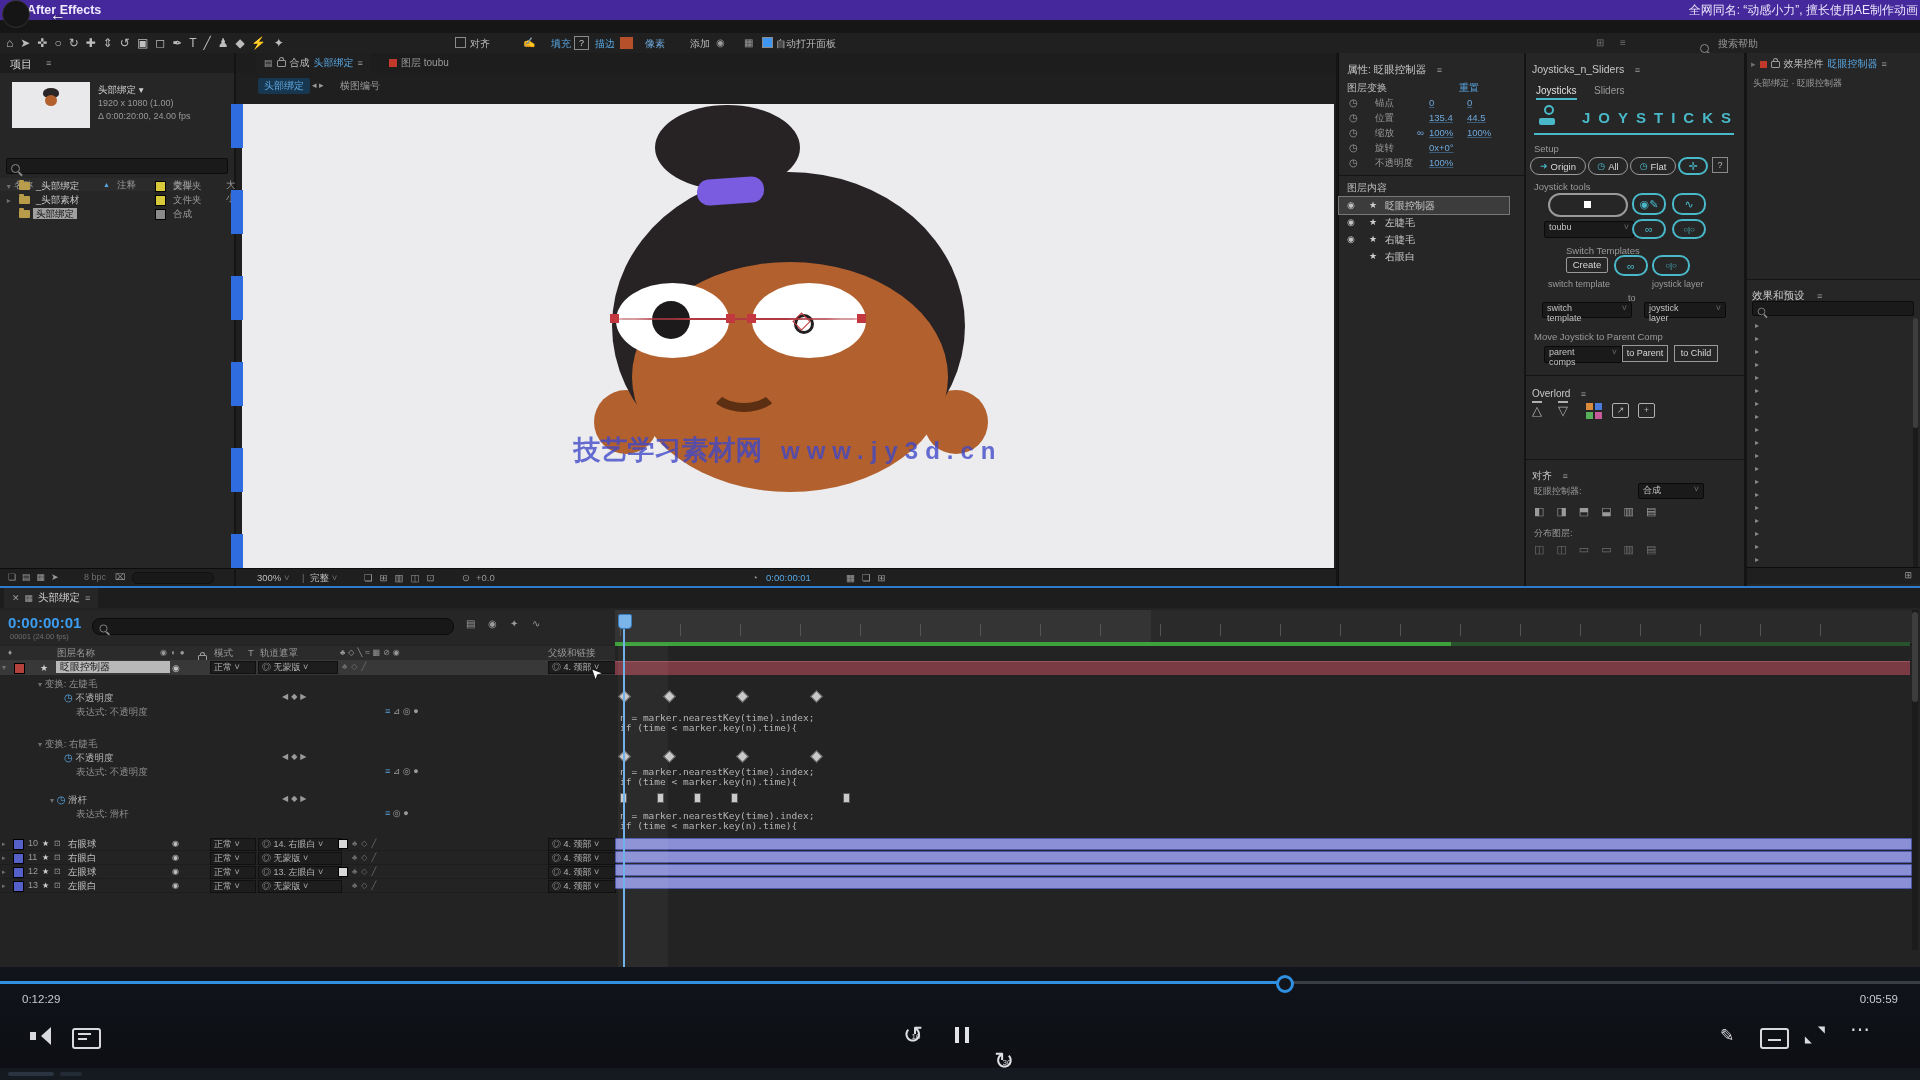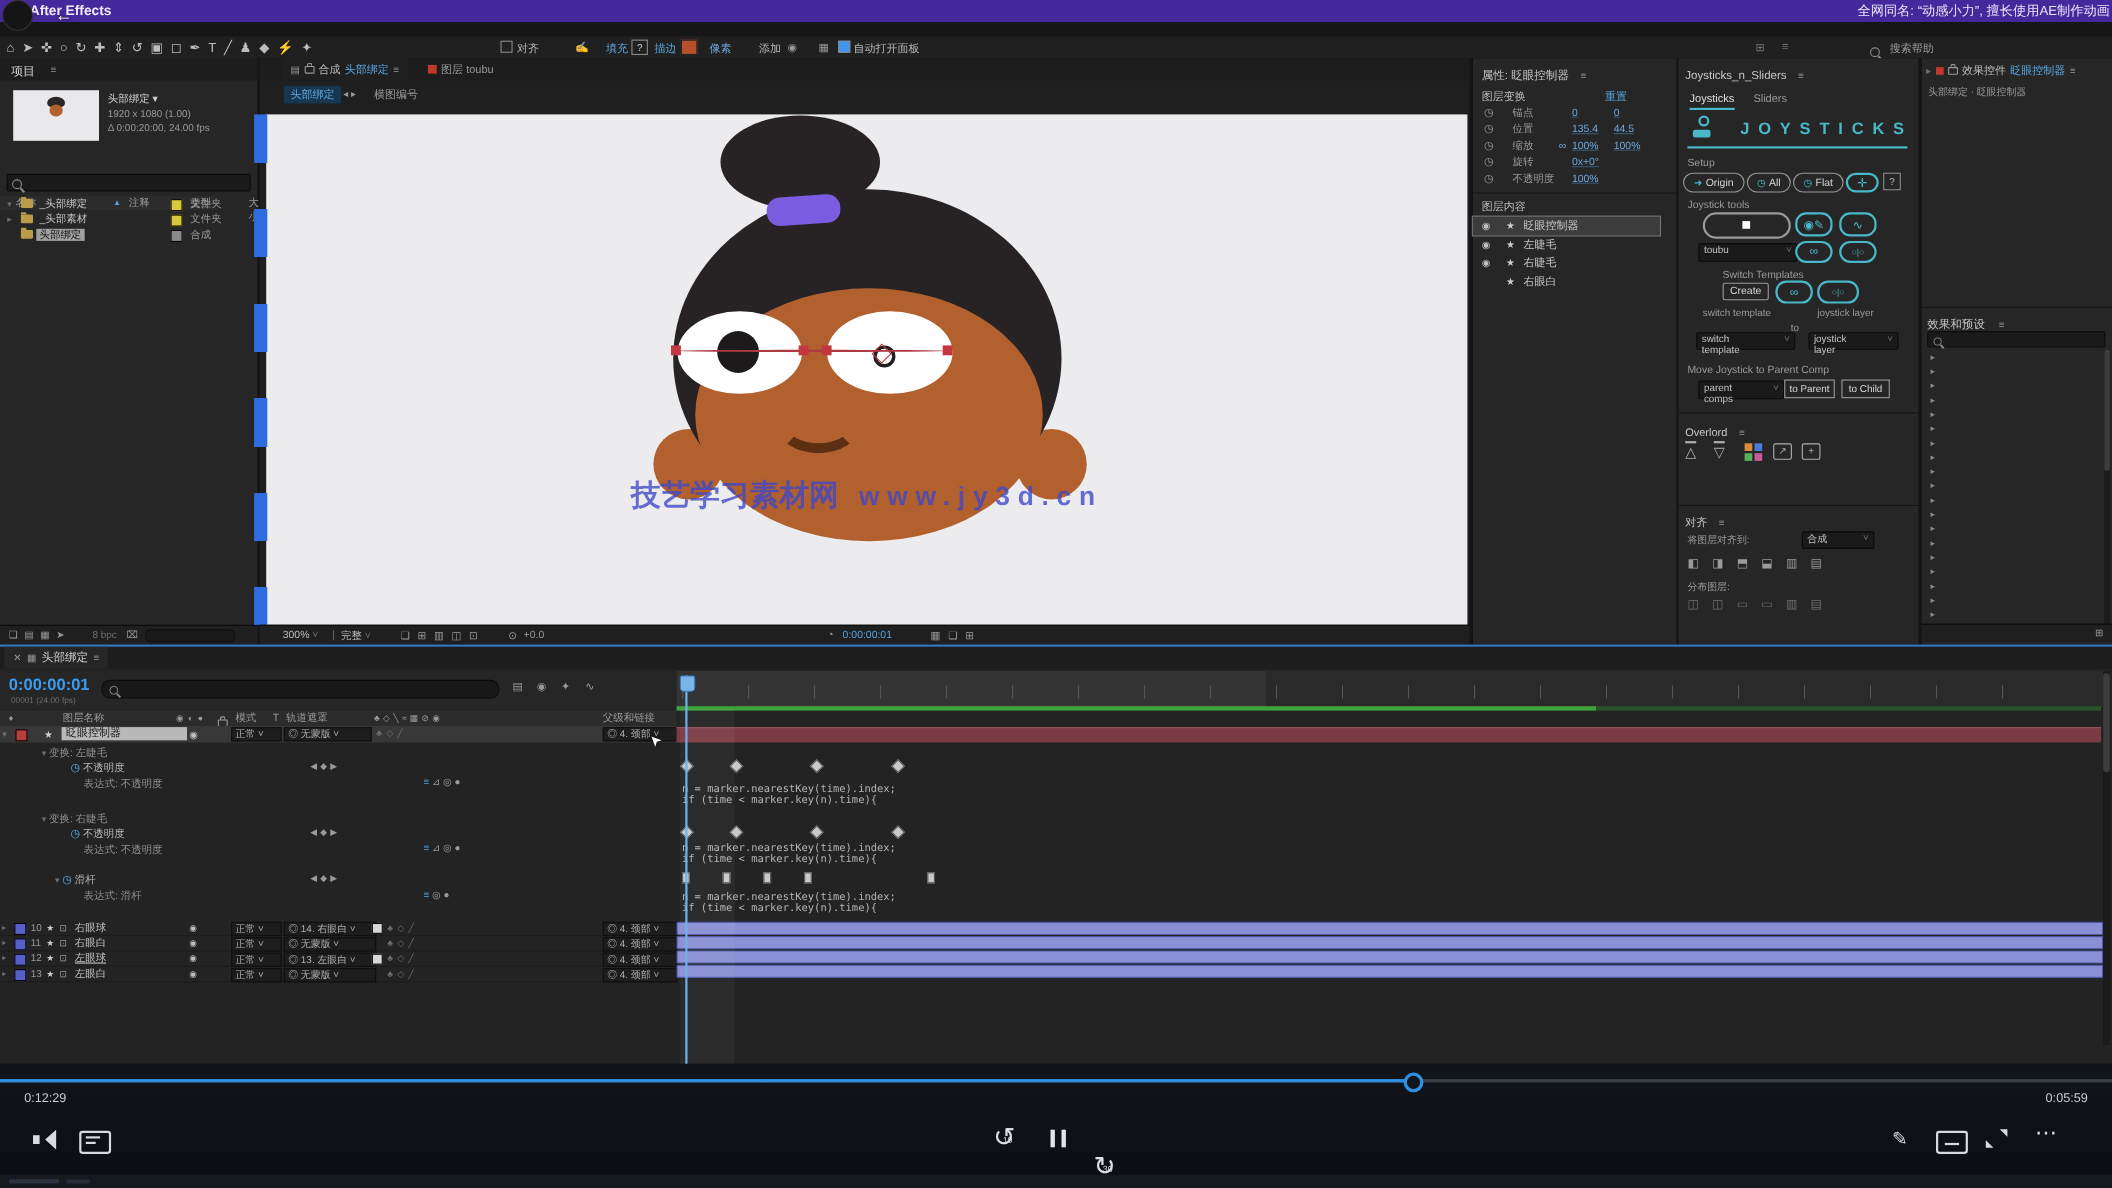"将图层对齐到:" span.abs { text: 将图层对齐到 -> 眨眼控制器 }
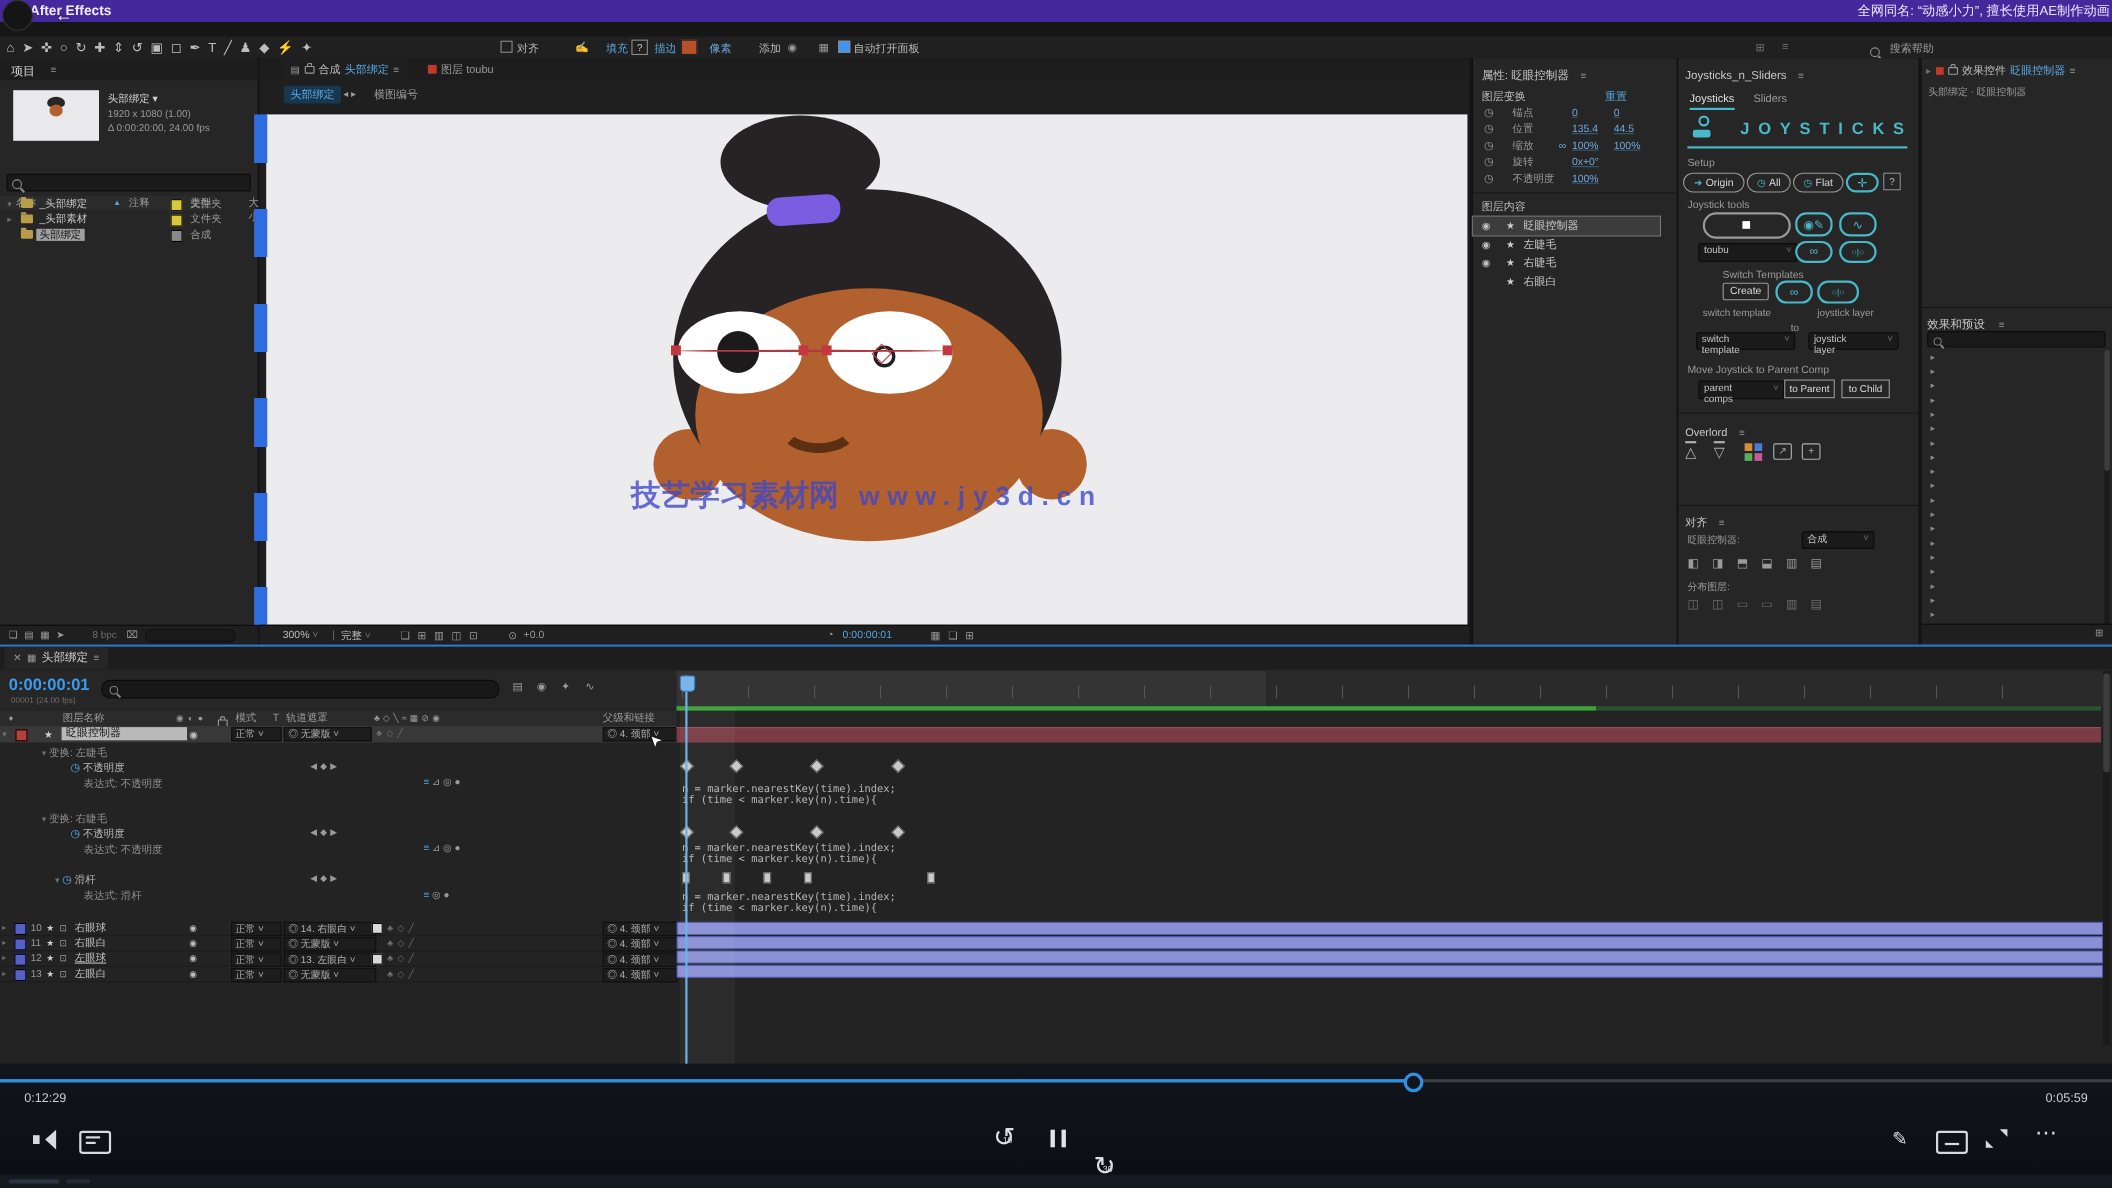"左眼球" span { text-decoration: underline -> none }
